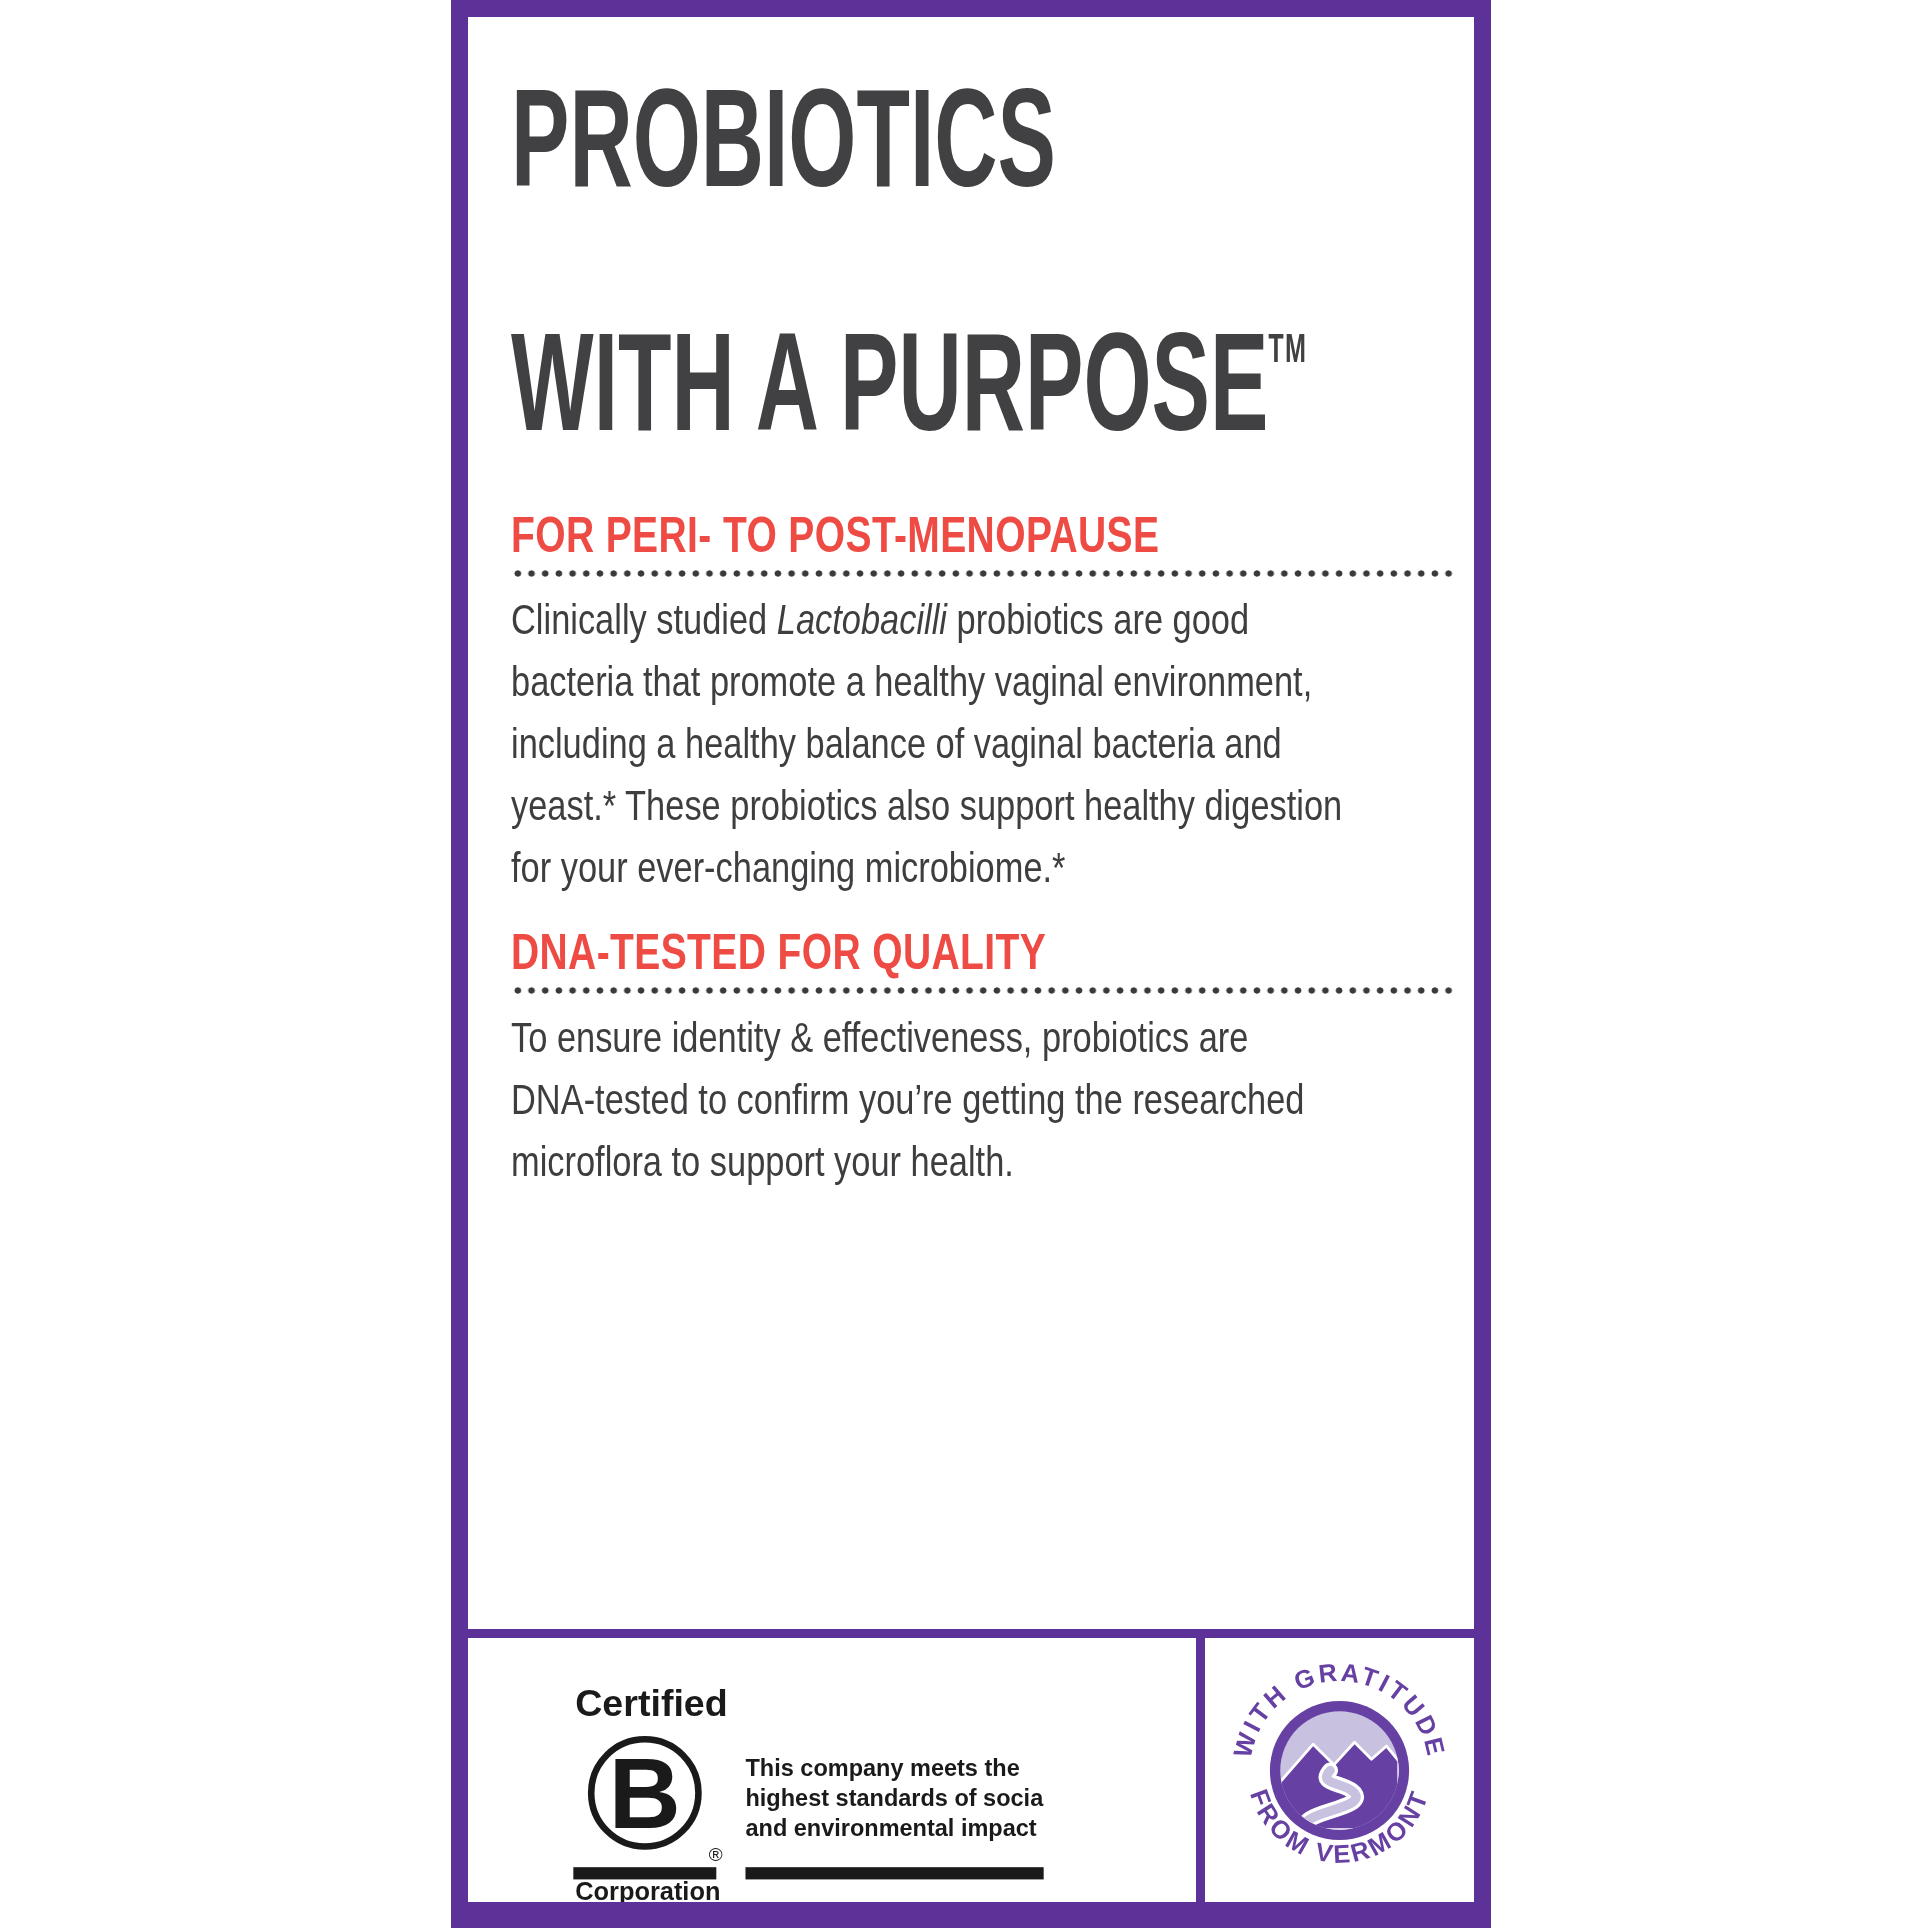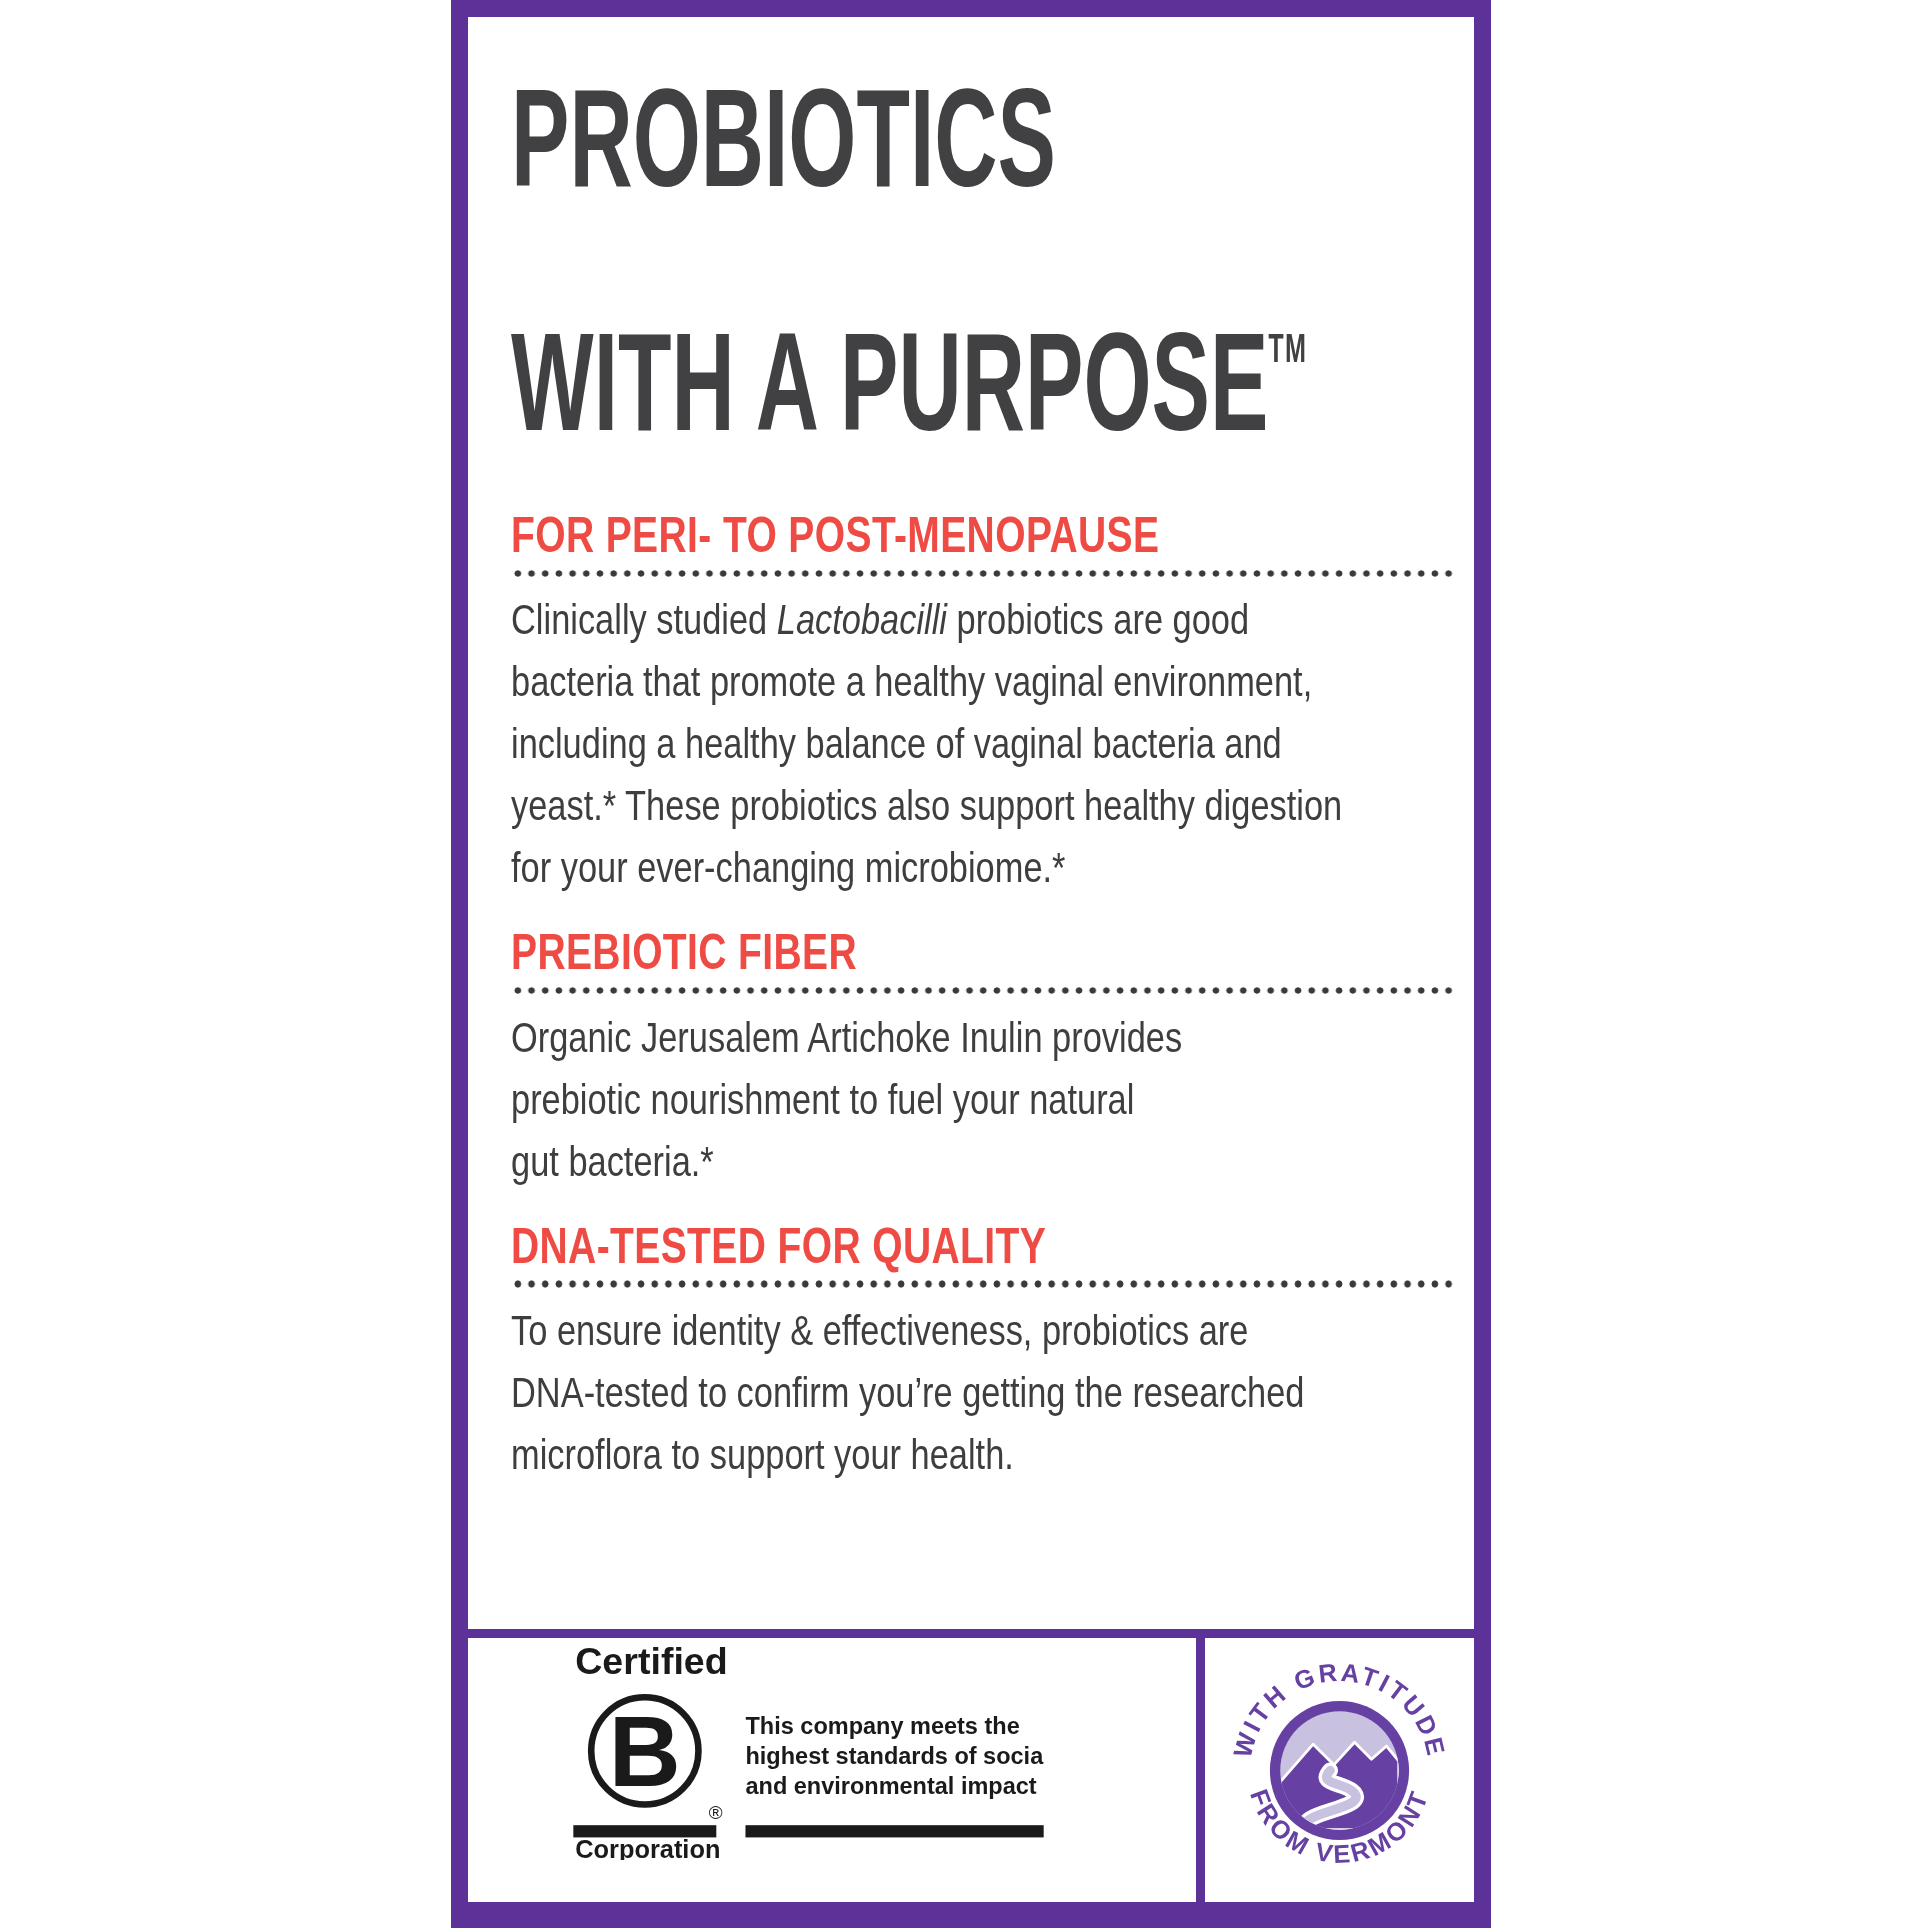"PREBIOTIC FIBER" div.section { html: <div> <h2>PREBIOTIC FIBER</h2> <div></div> <p>Organic Jerusalem Artichoke Inulin provides prebiotic nourishment to fuel your natural gut bacteria.*</p> </div> -> none }
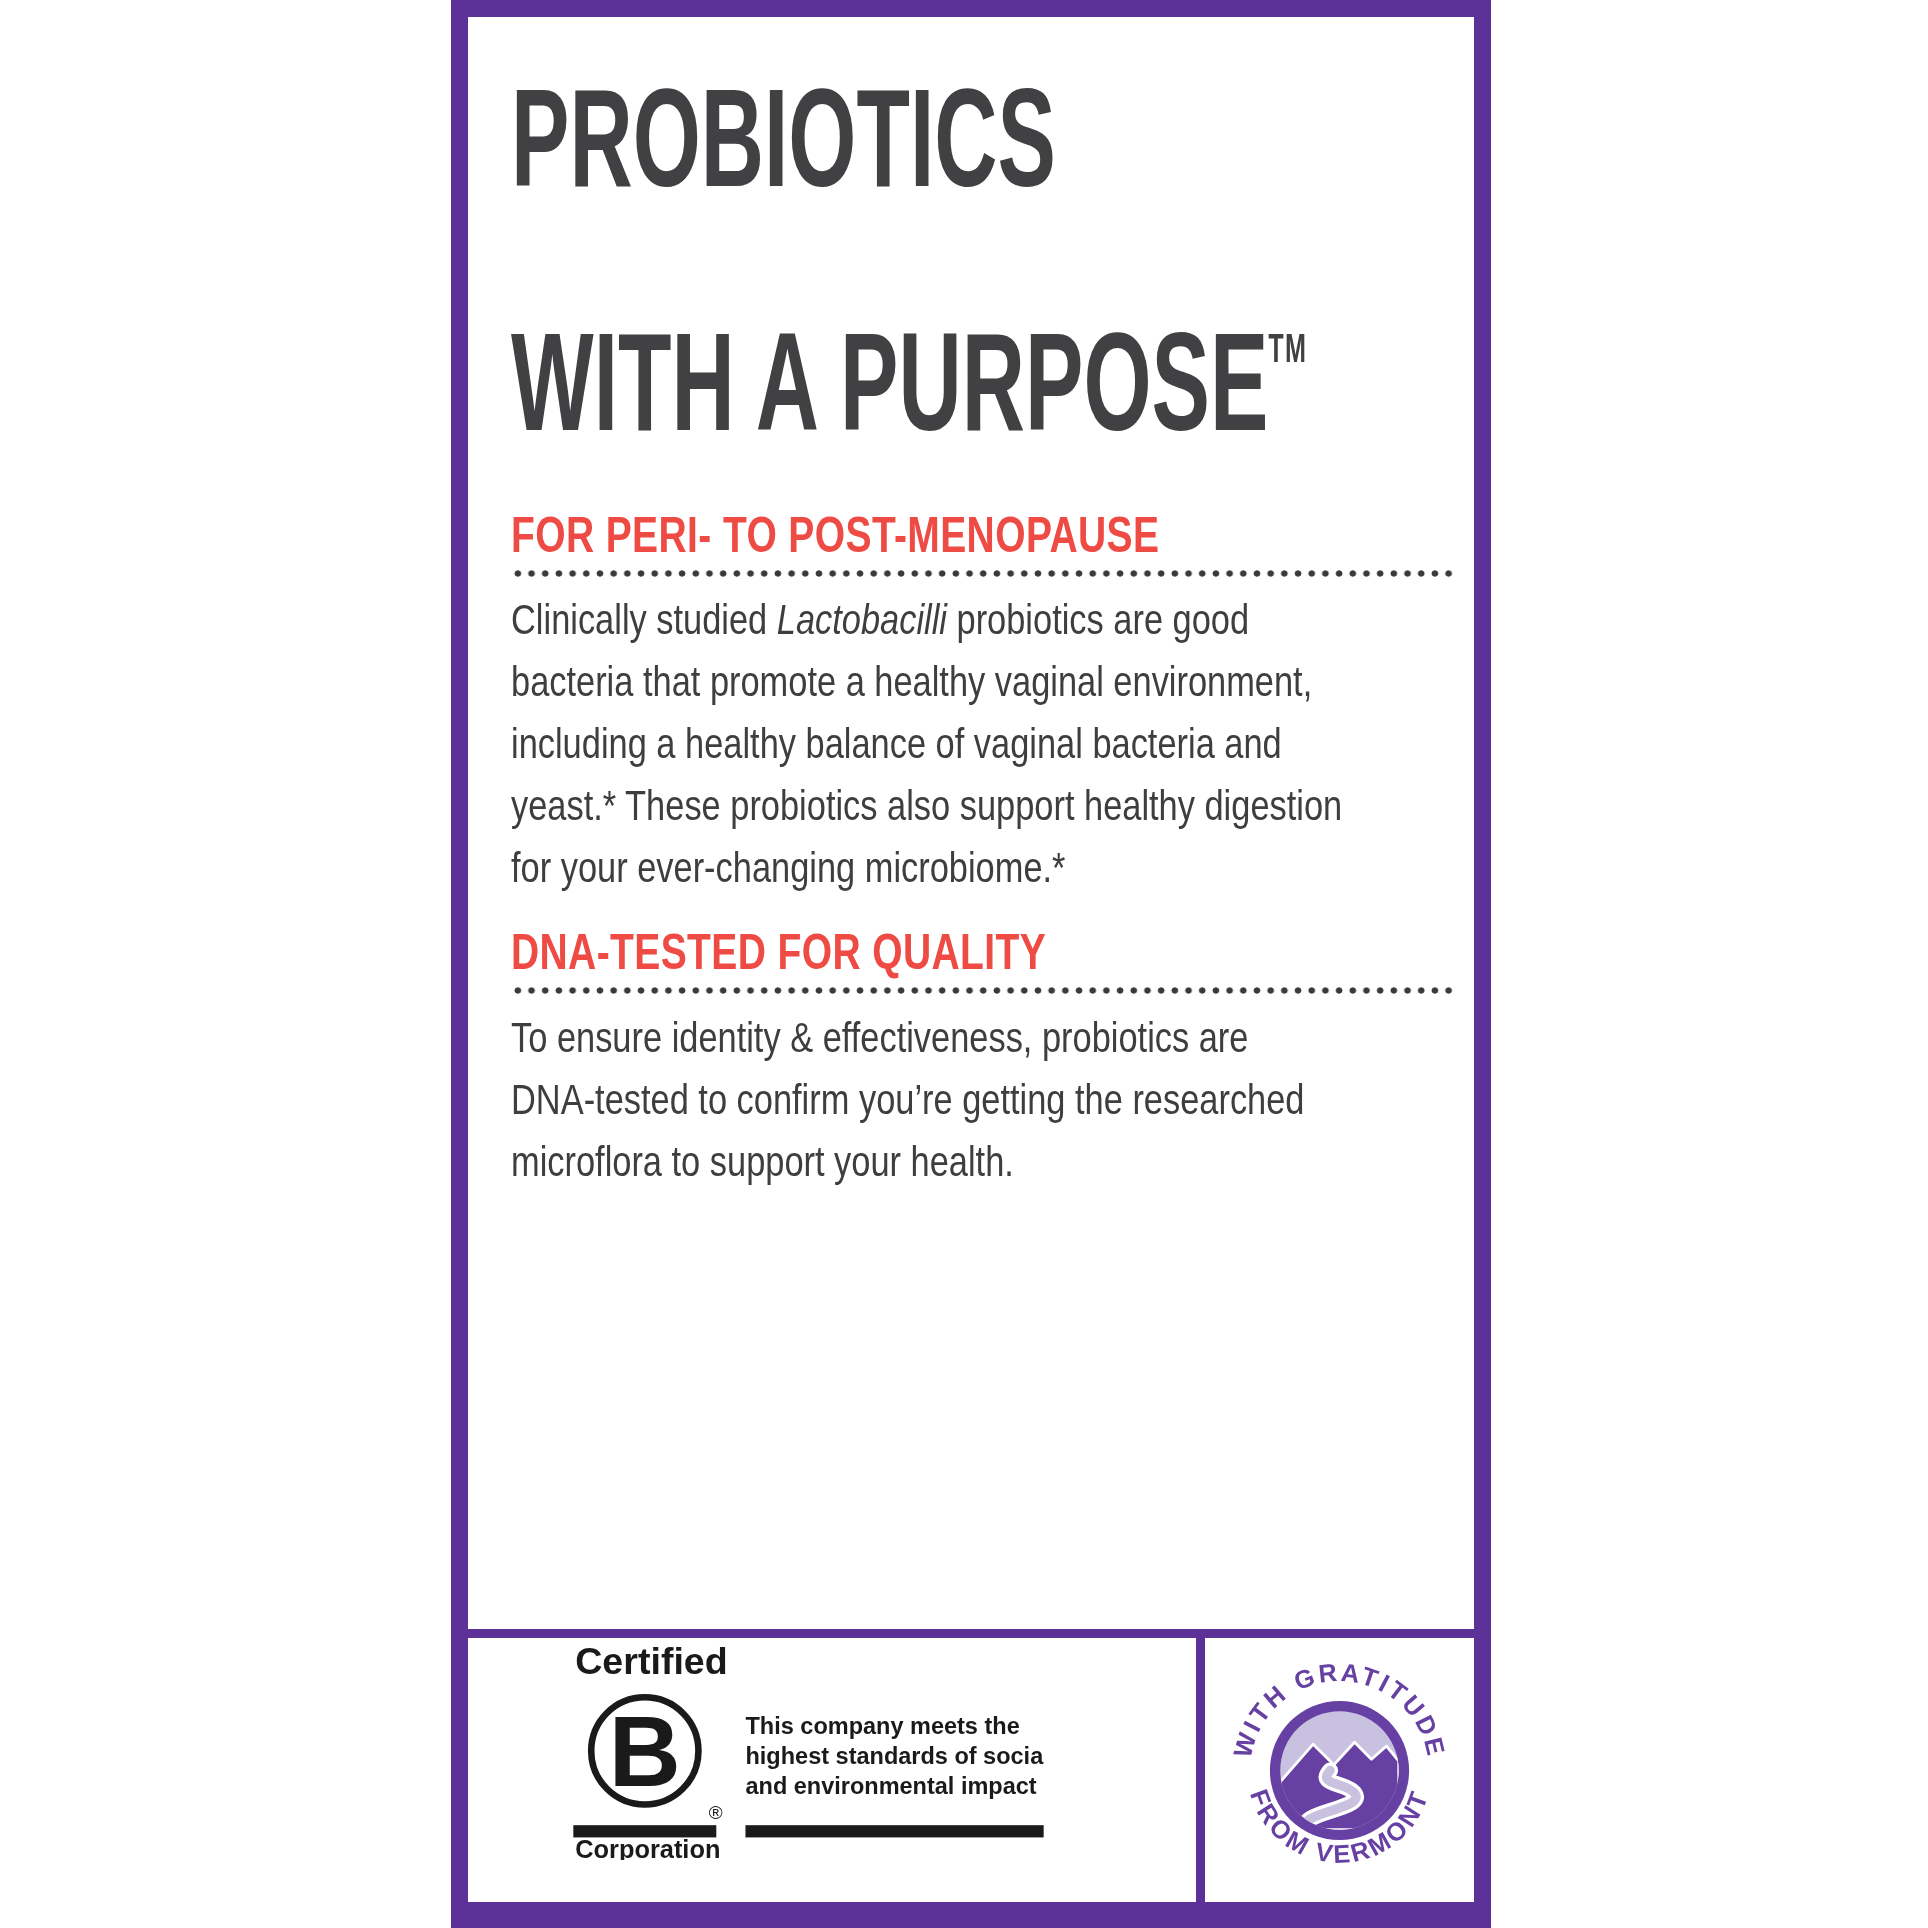"Certified" .bcorp-box { align-items: flex-start -> flex-end }
